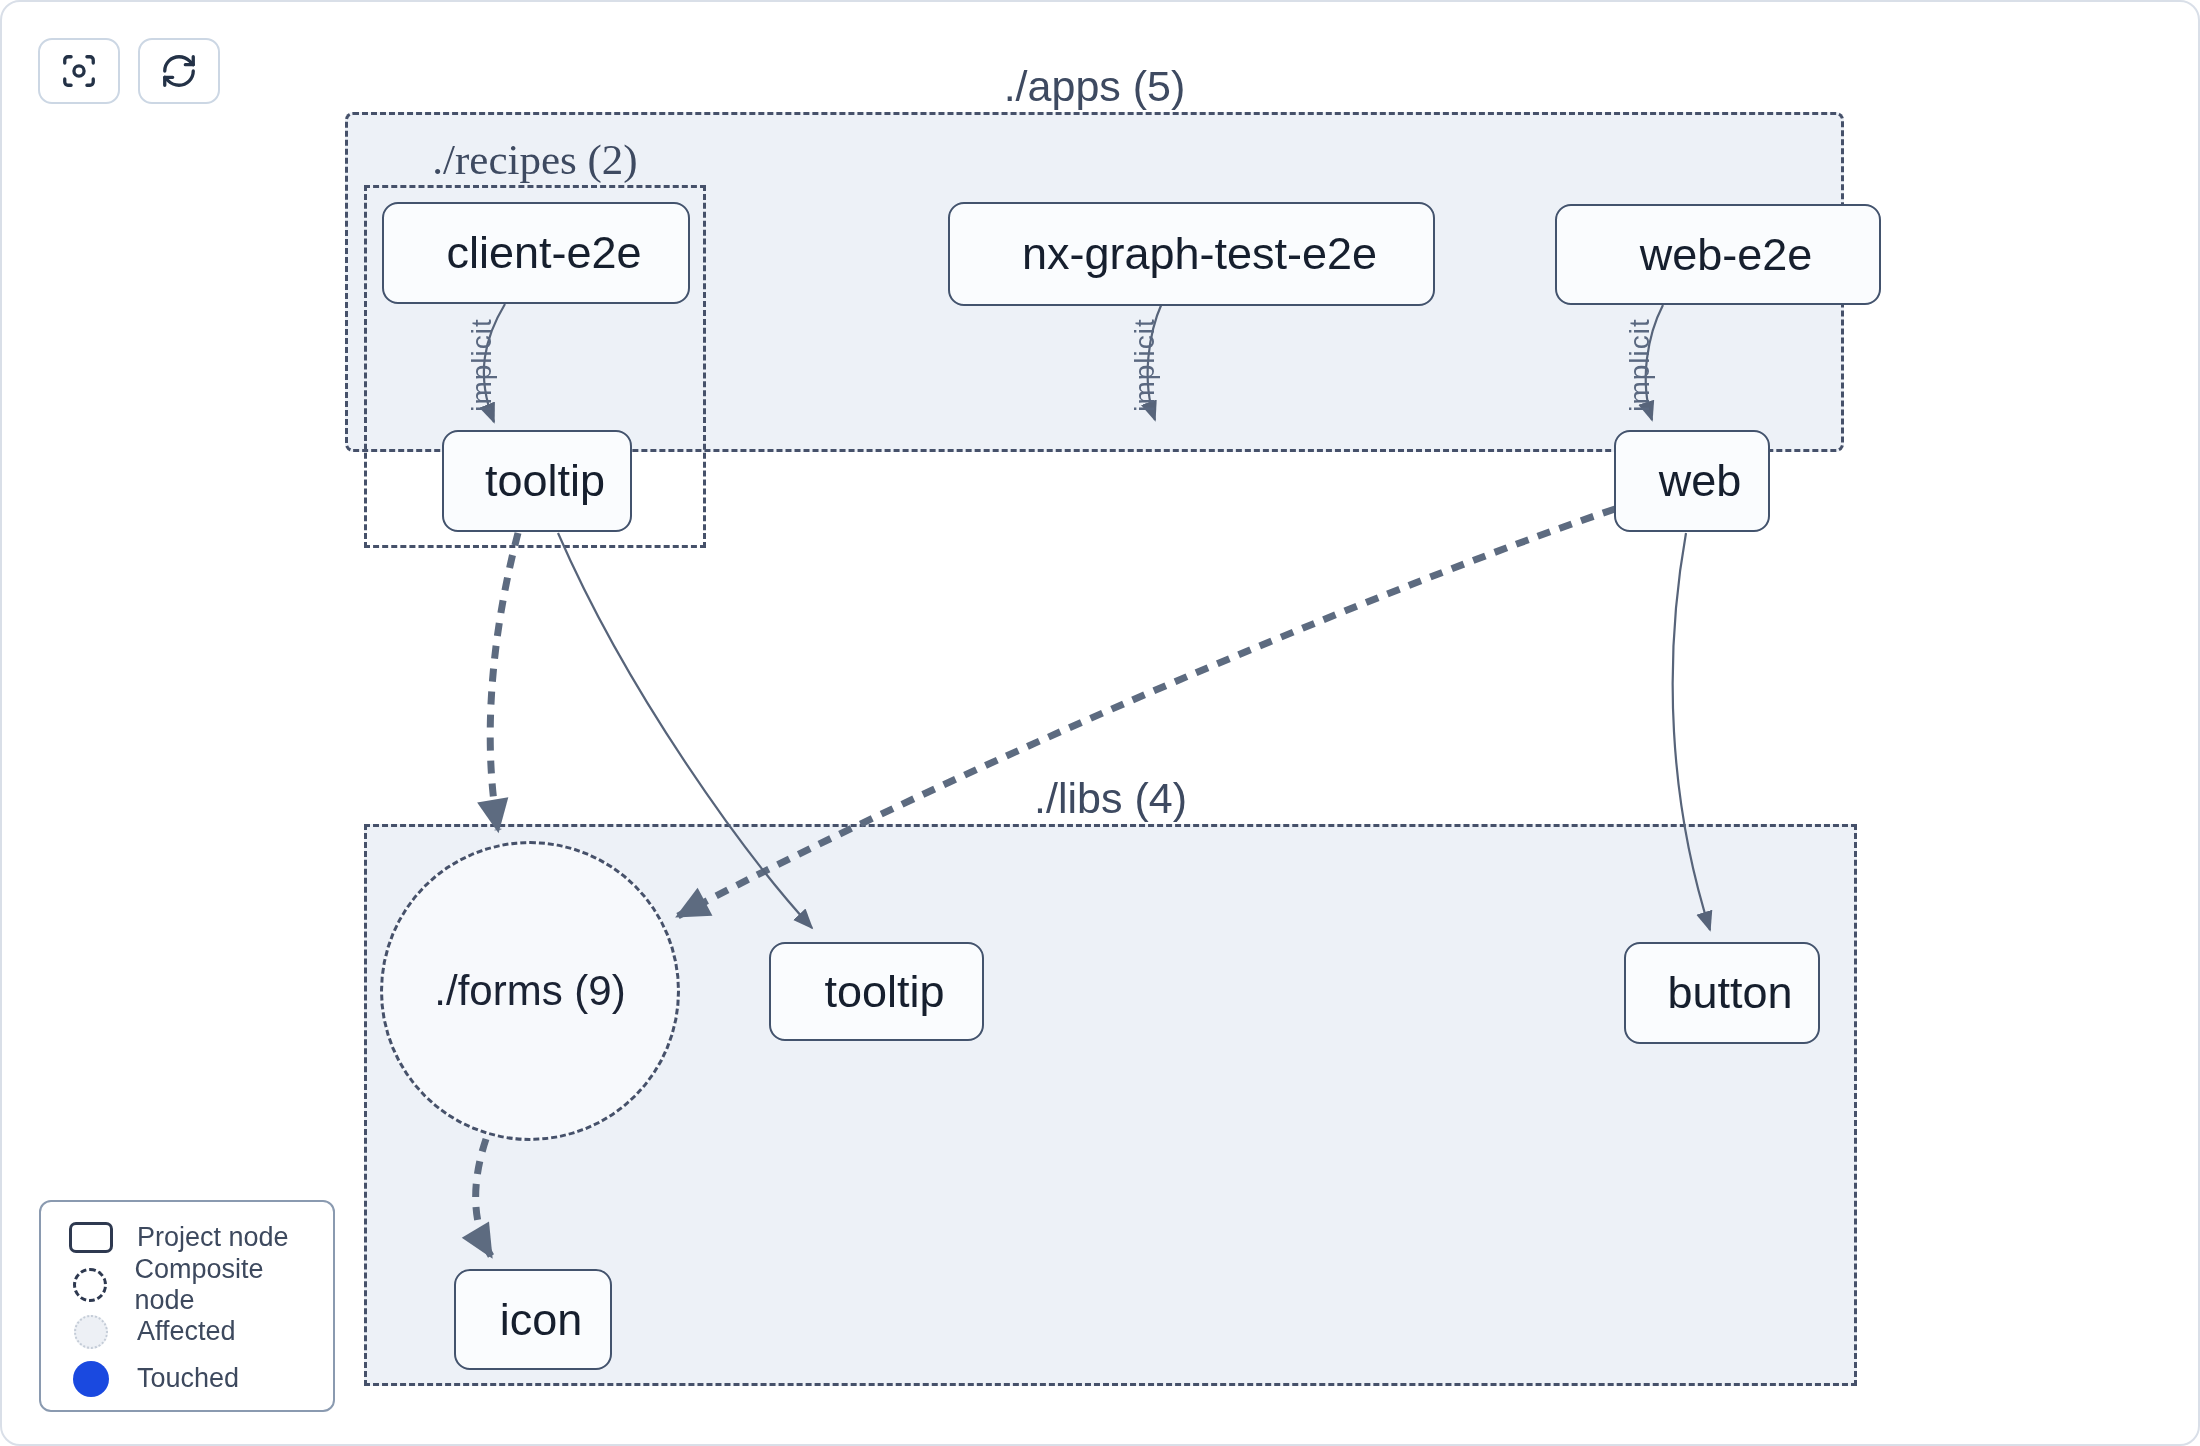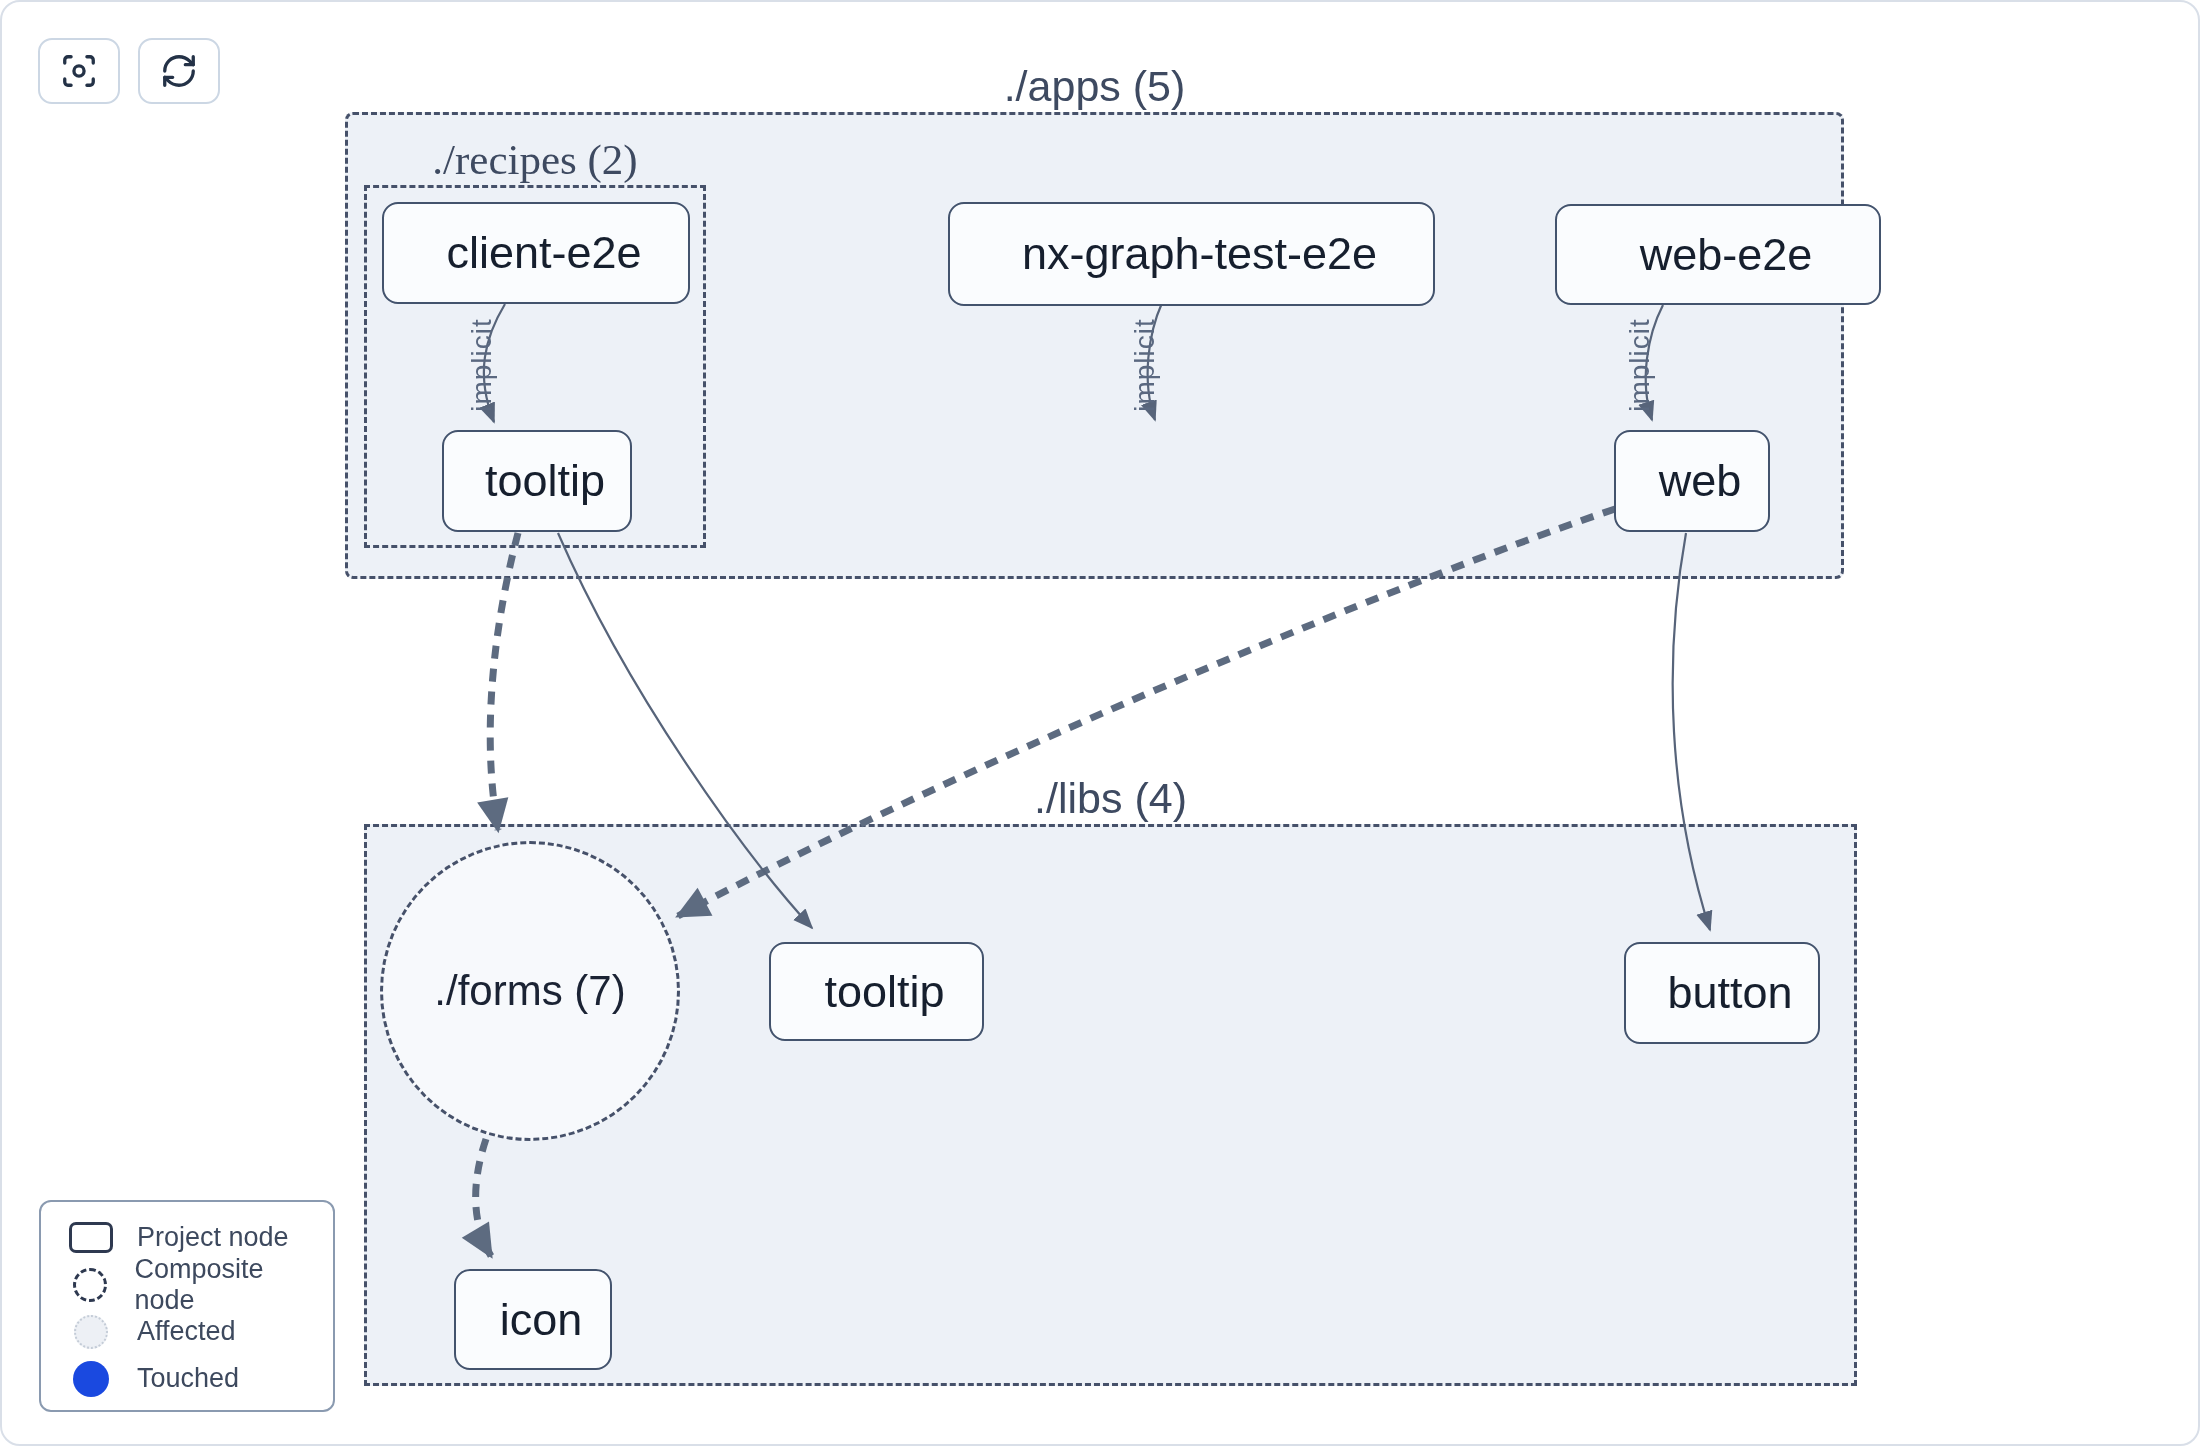"./apps (5)" #group-apps { height: 467px -> 340px }
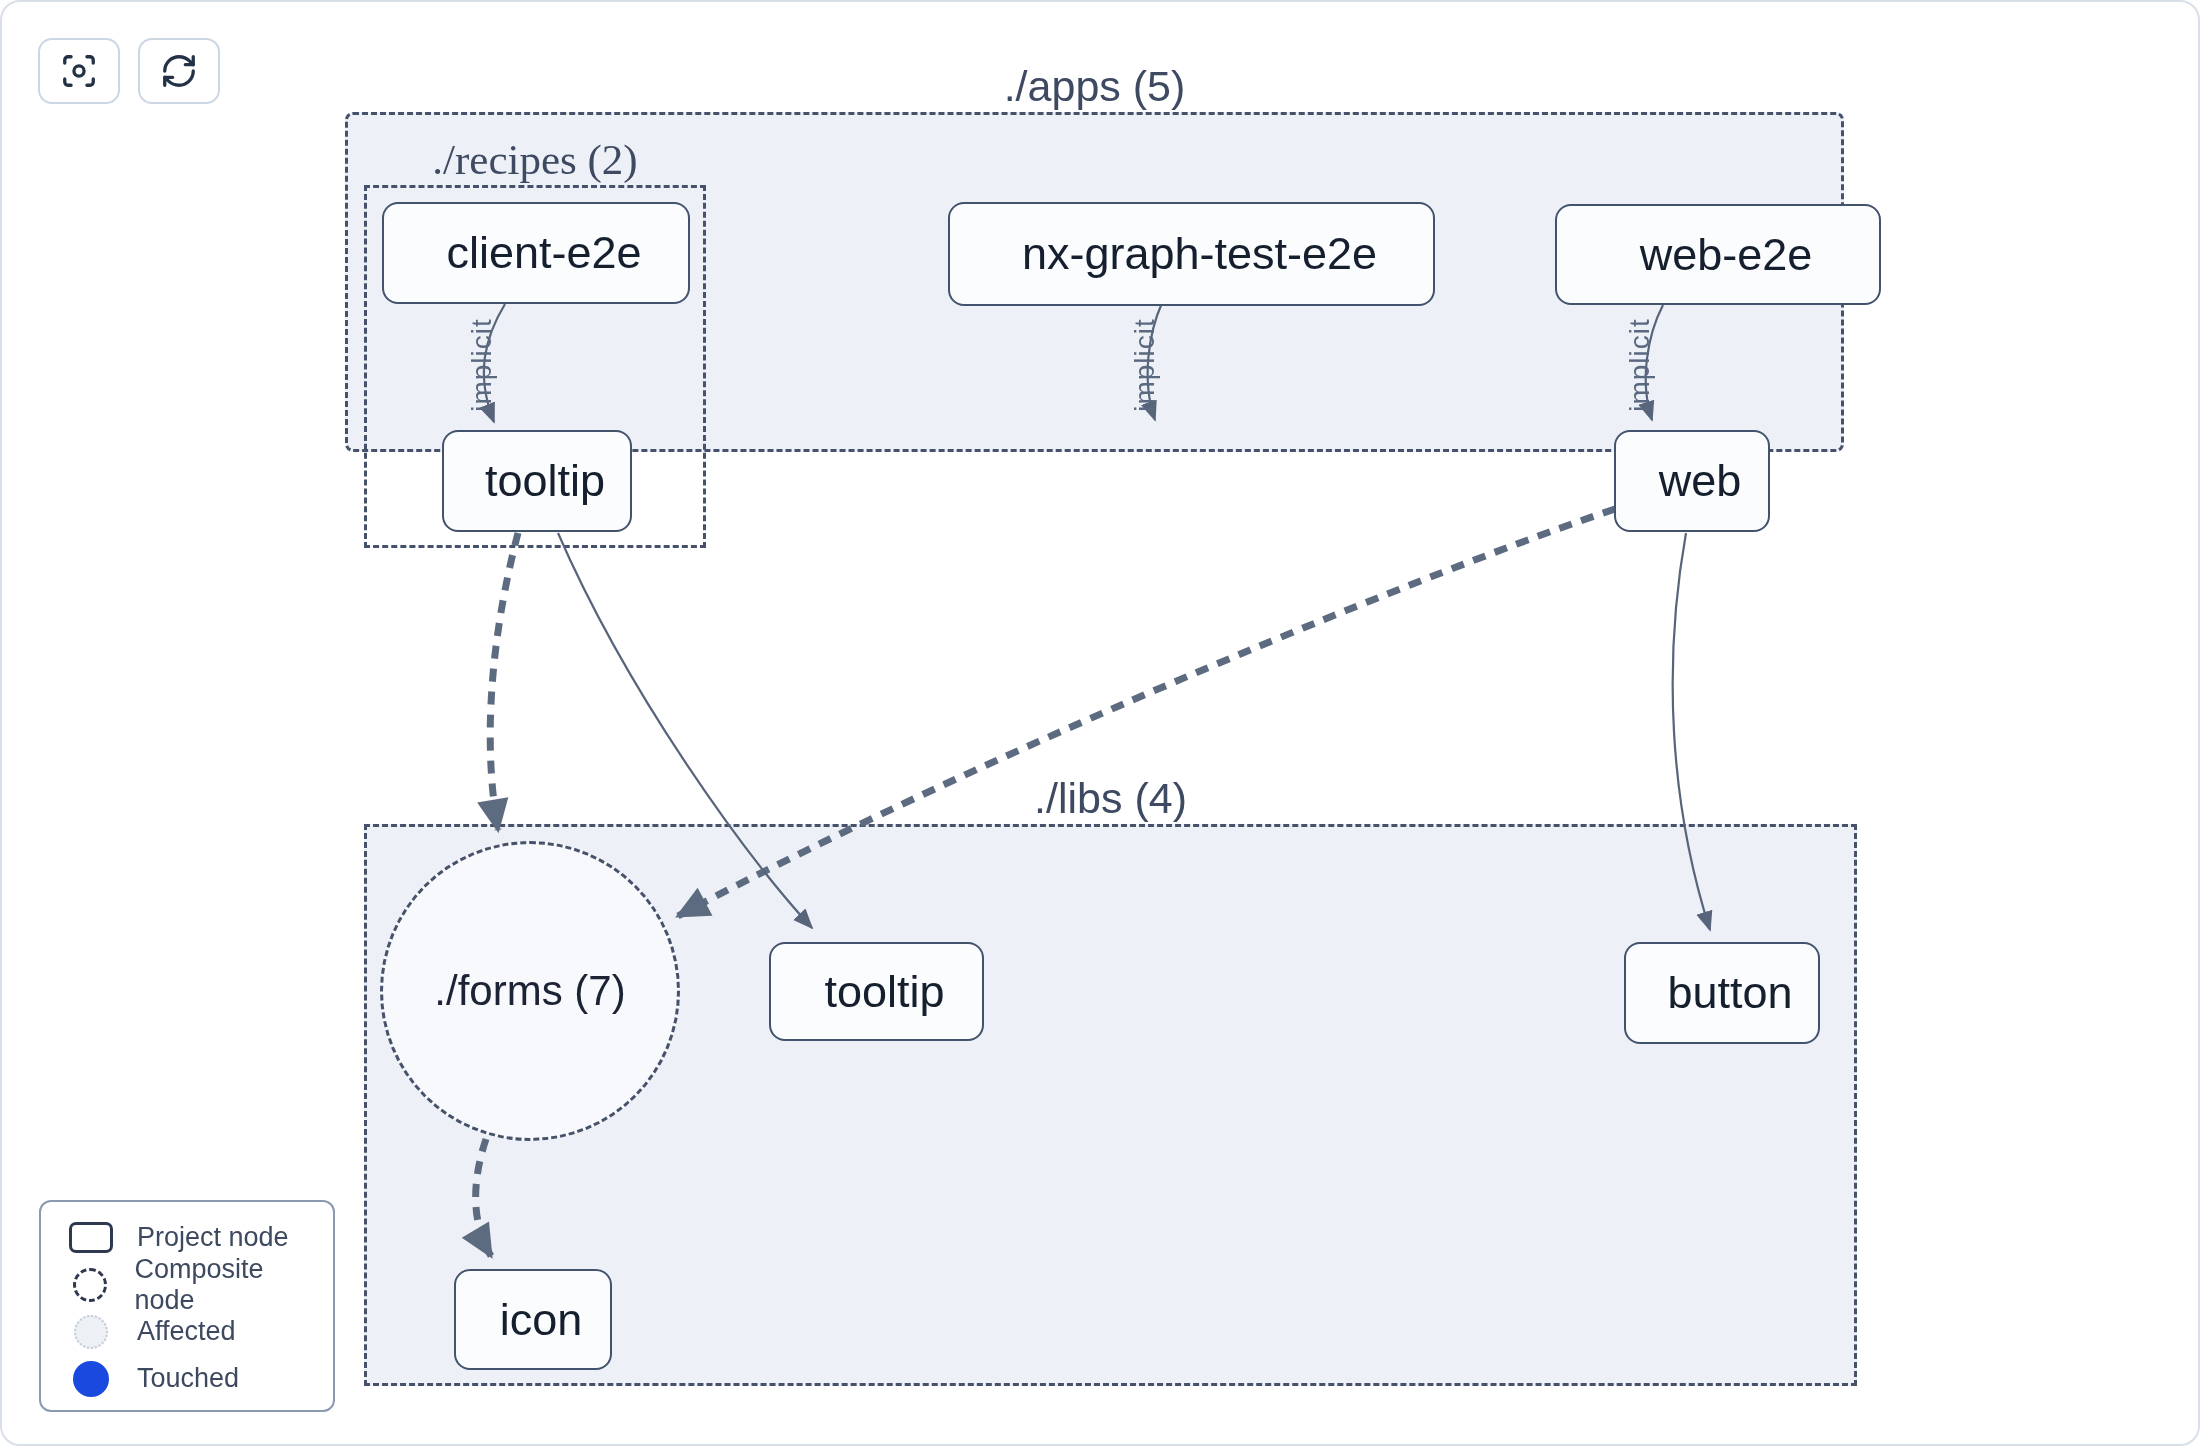"./forms (7)" div.forms-circle { text: 7 -> 9 }
